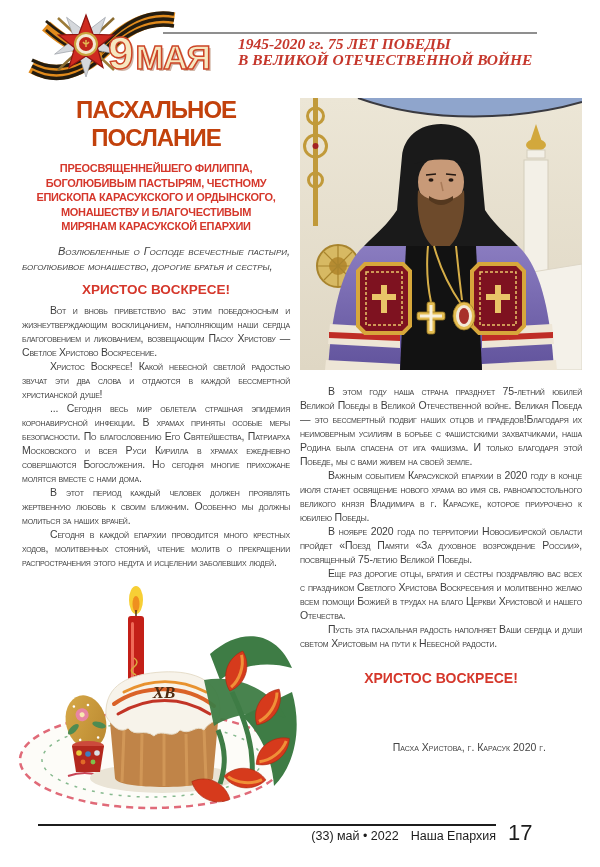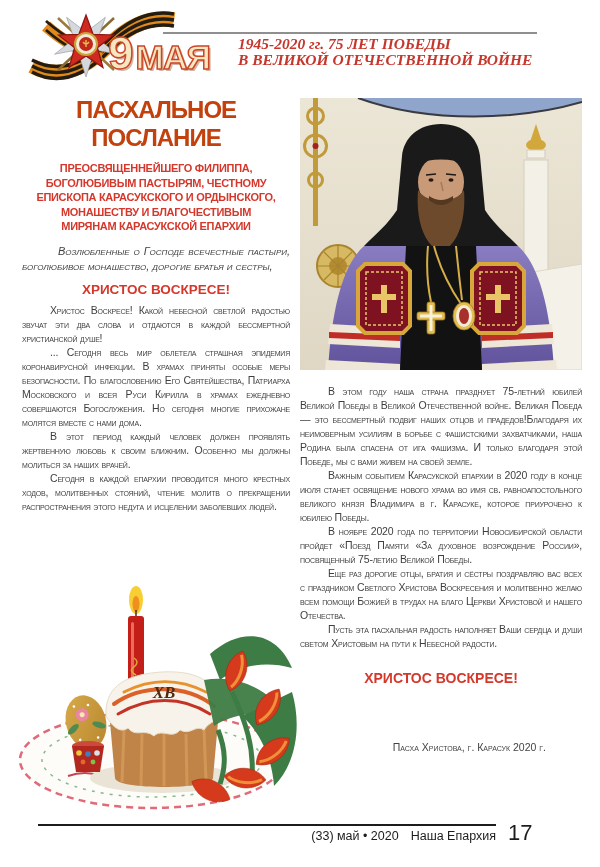"Вот и вновь приветствую вас" p { html: none -> <p>Вот и вновь приветствую вас этим победоносным и жизнеутверждающим восклицанием, наполняющим наши сердца благоговением и ликованием, возвещающим Пасху Христову — Светлое Христово Воскресение.</p> }
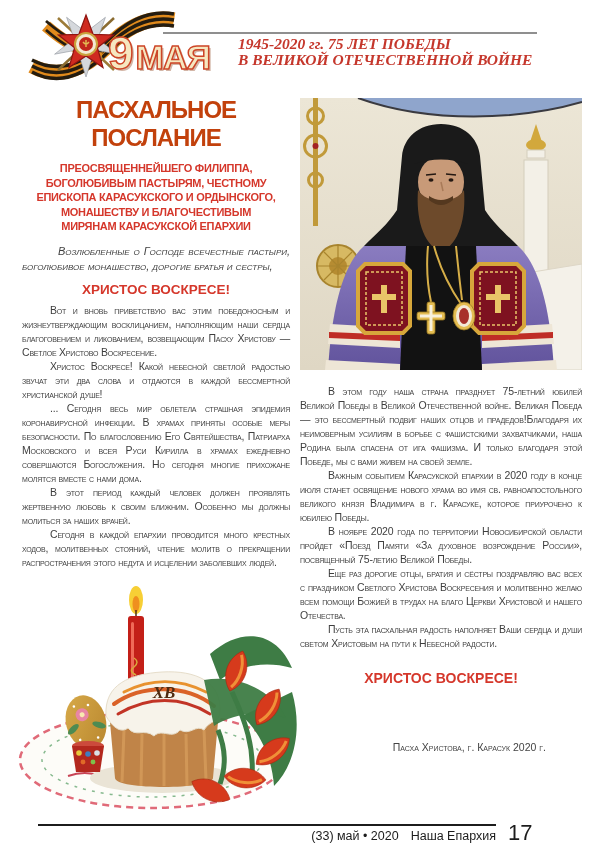"(33) май • 2020" span { text: 2020 -> 2022 }
